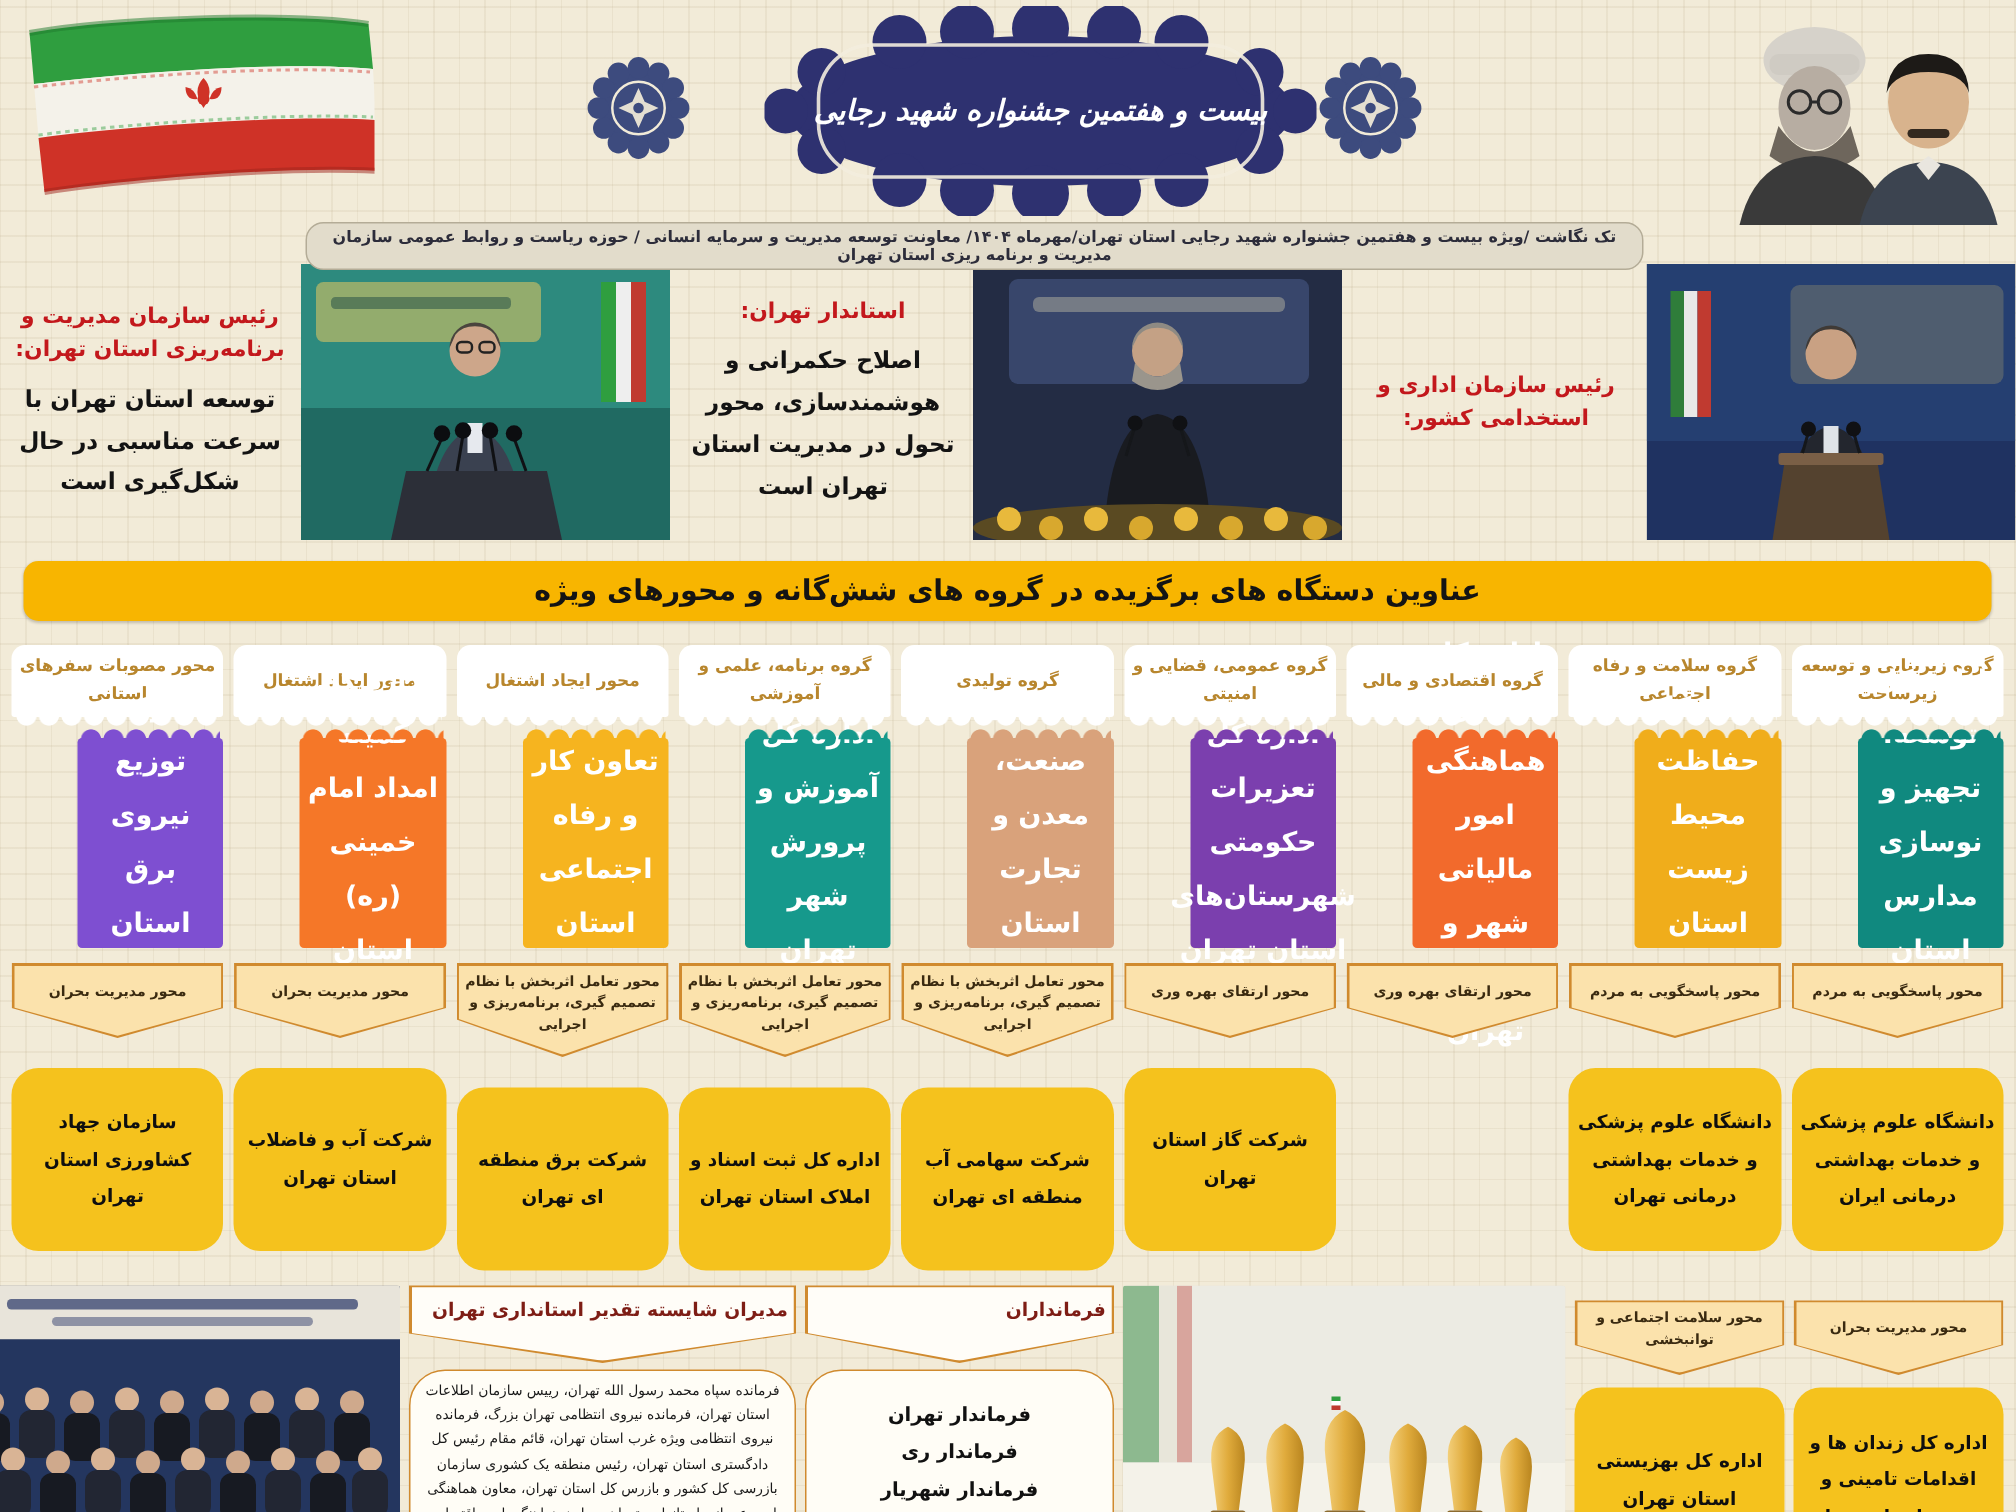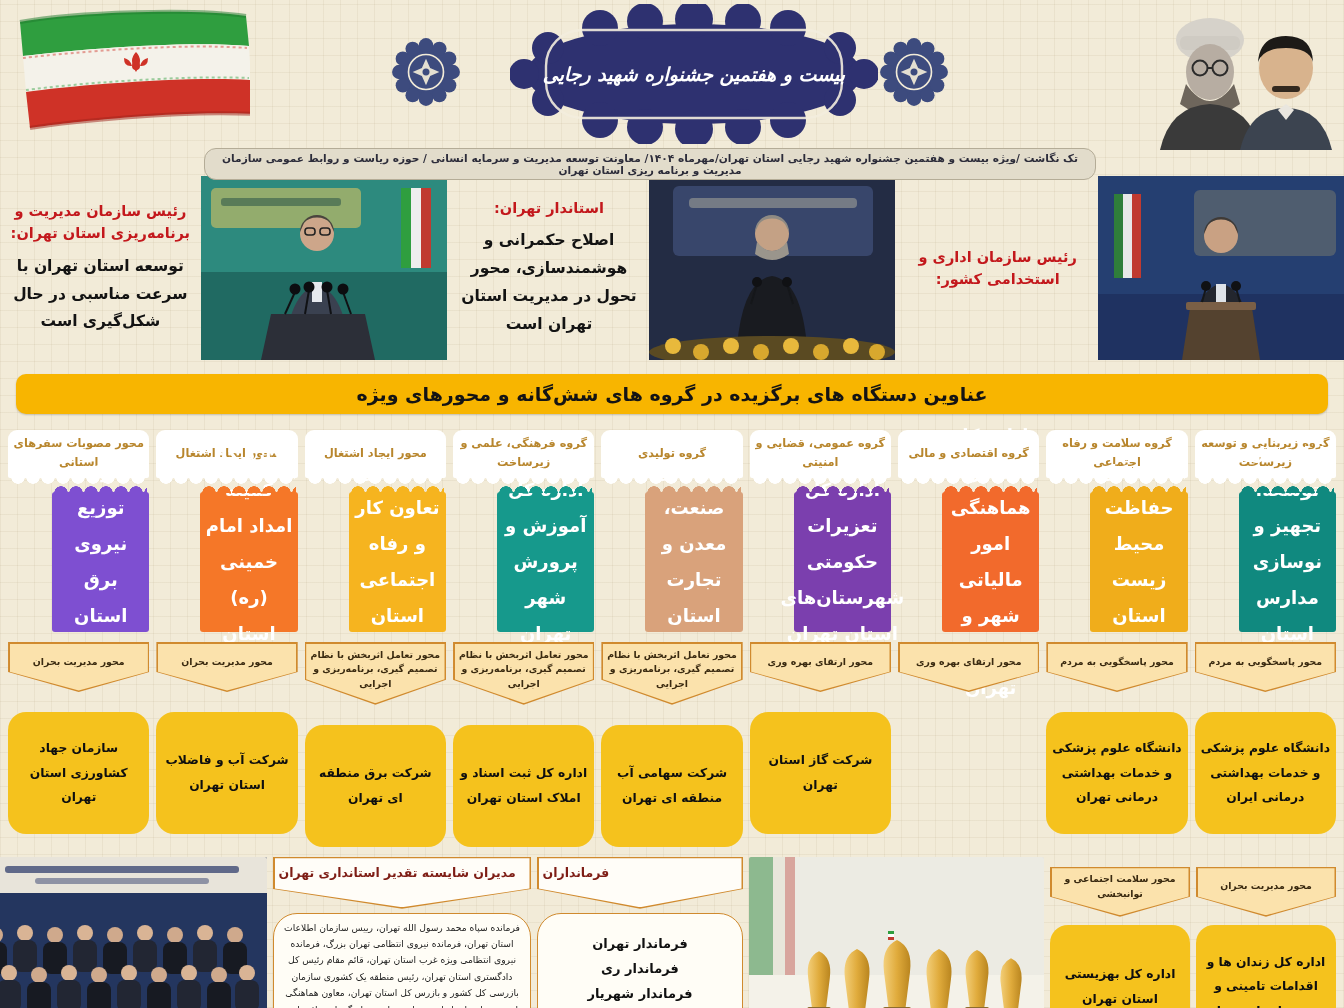"گروه فرهنگی، علمی و زیرساخت" span { text: فرهنگی، علمی و زیرساخت -> برنامه، علمی و آموزشی }
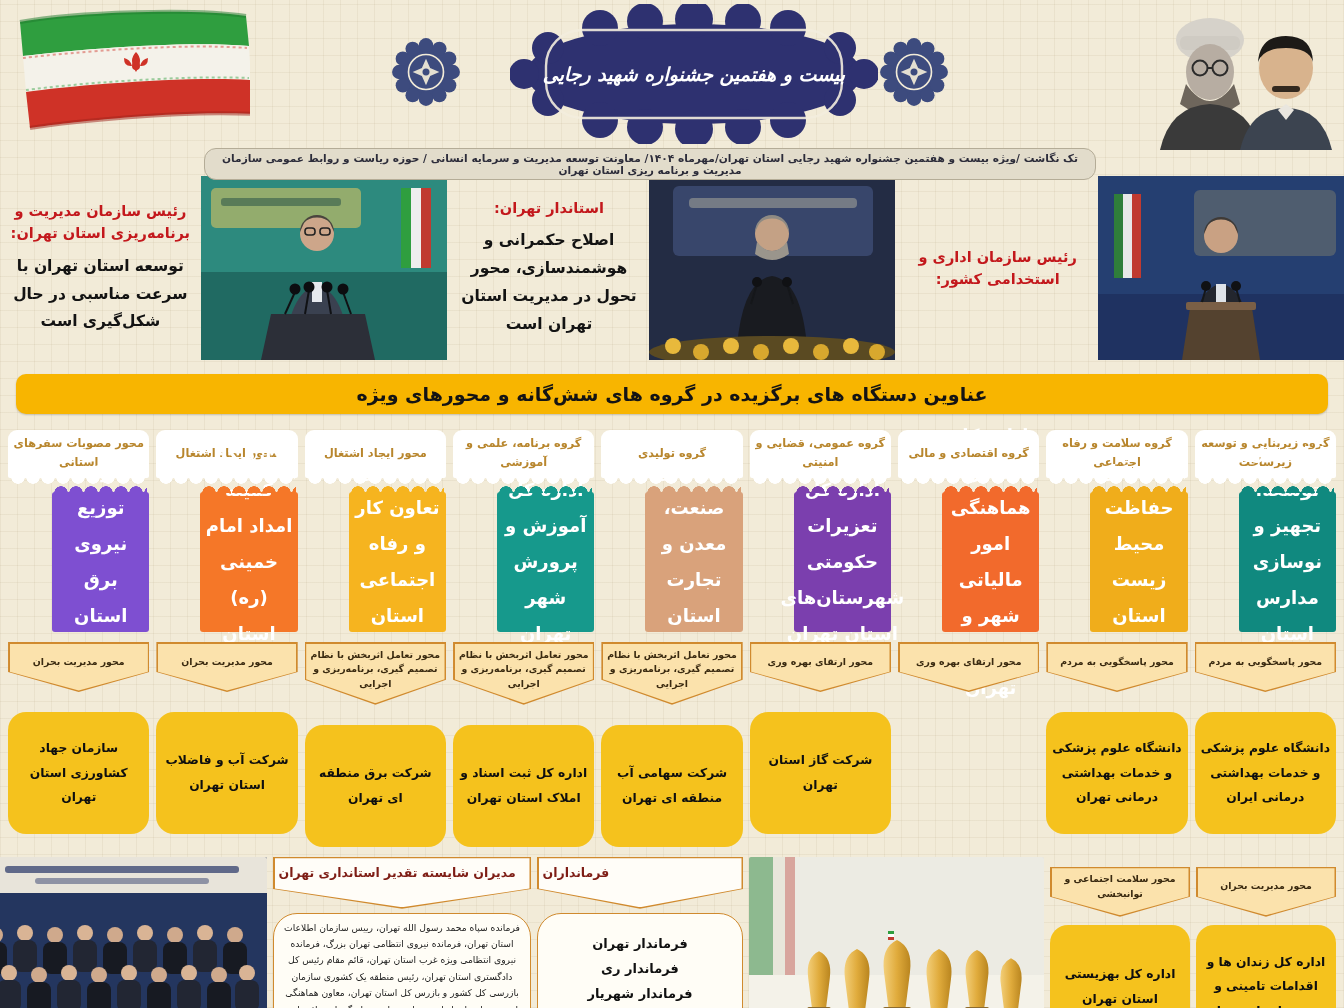"مدیران شایسته تقدیر استانداری تهران" .pennant .in { justify-content: flex-end -> flex-start }
